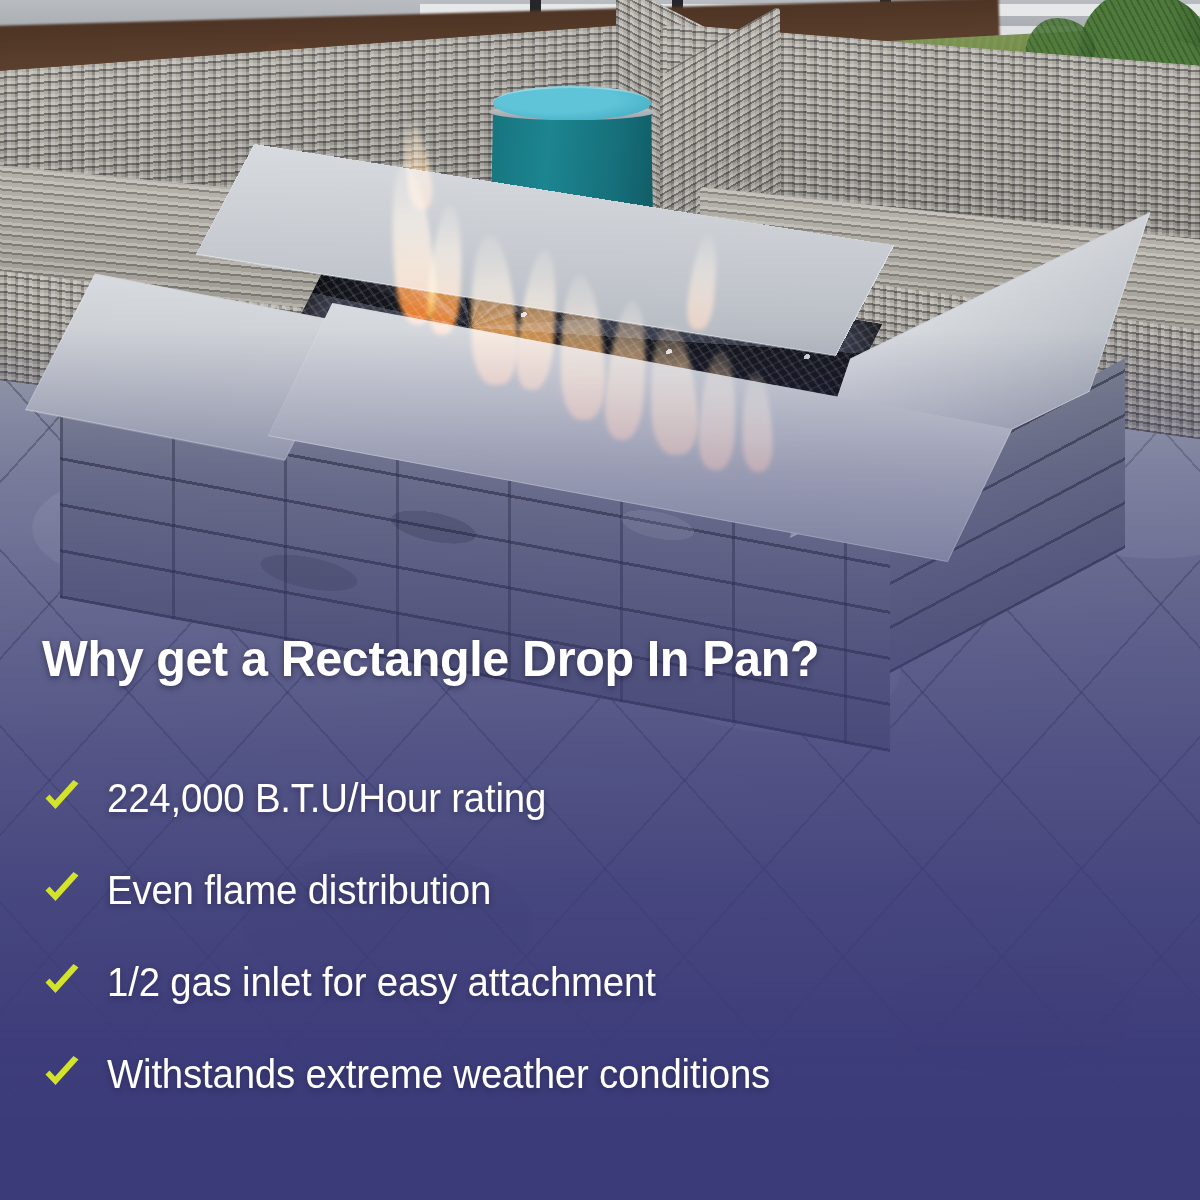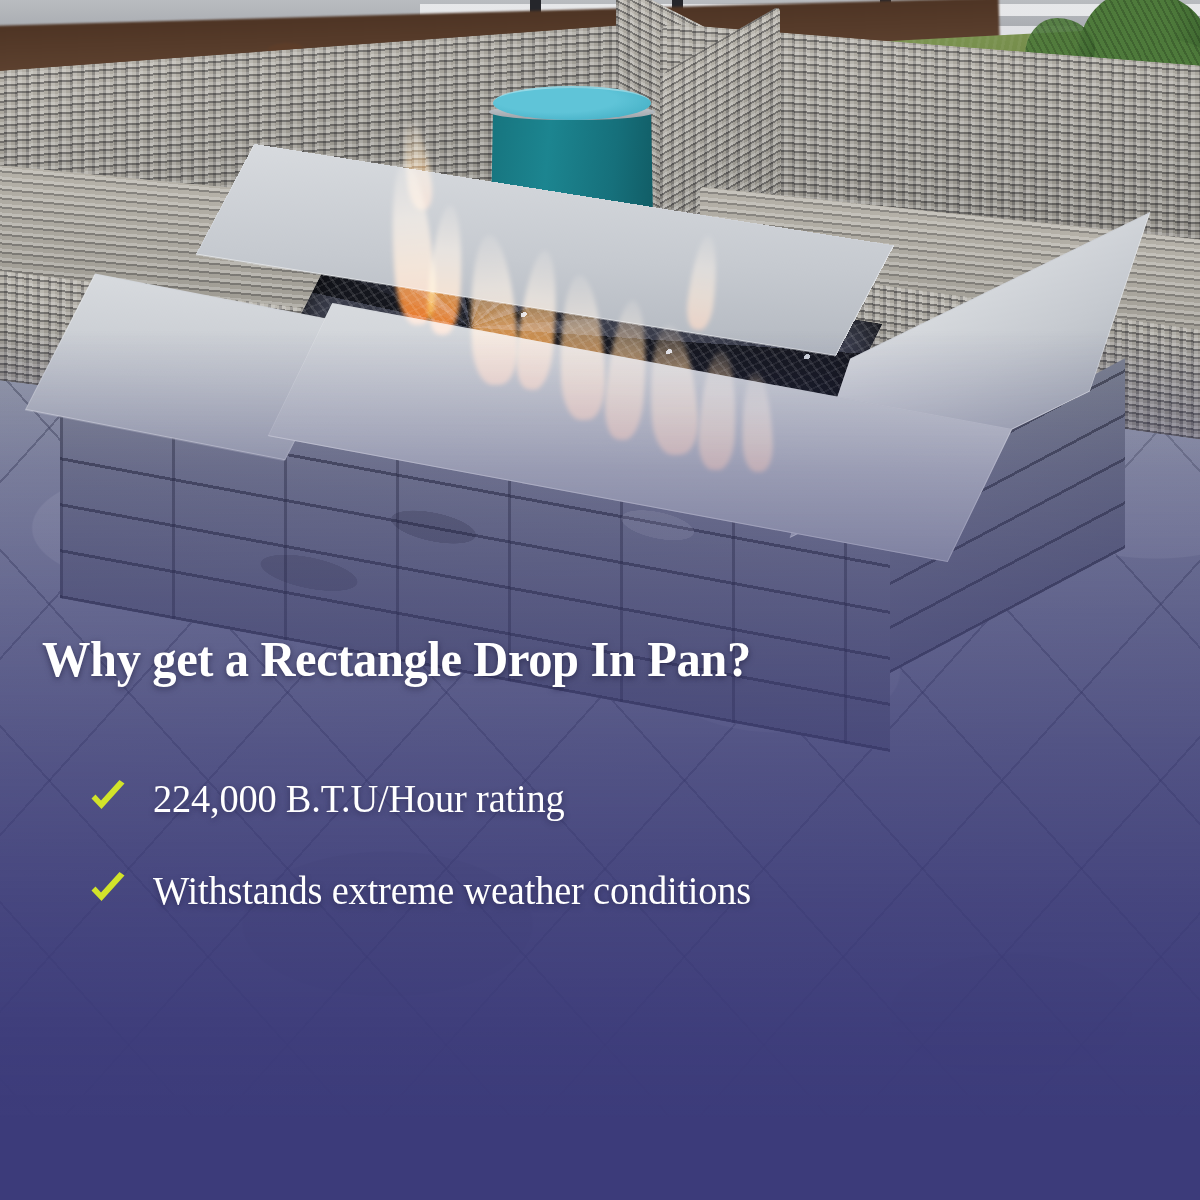"Why get a Rectangle Drop" #promo { font-family: Liberation Serif, serif -> Liberation Sans, sans-serif }
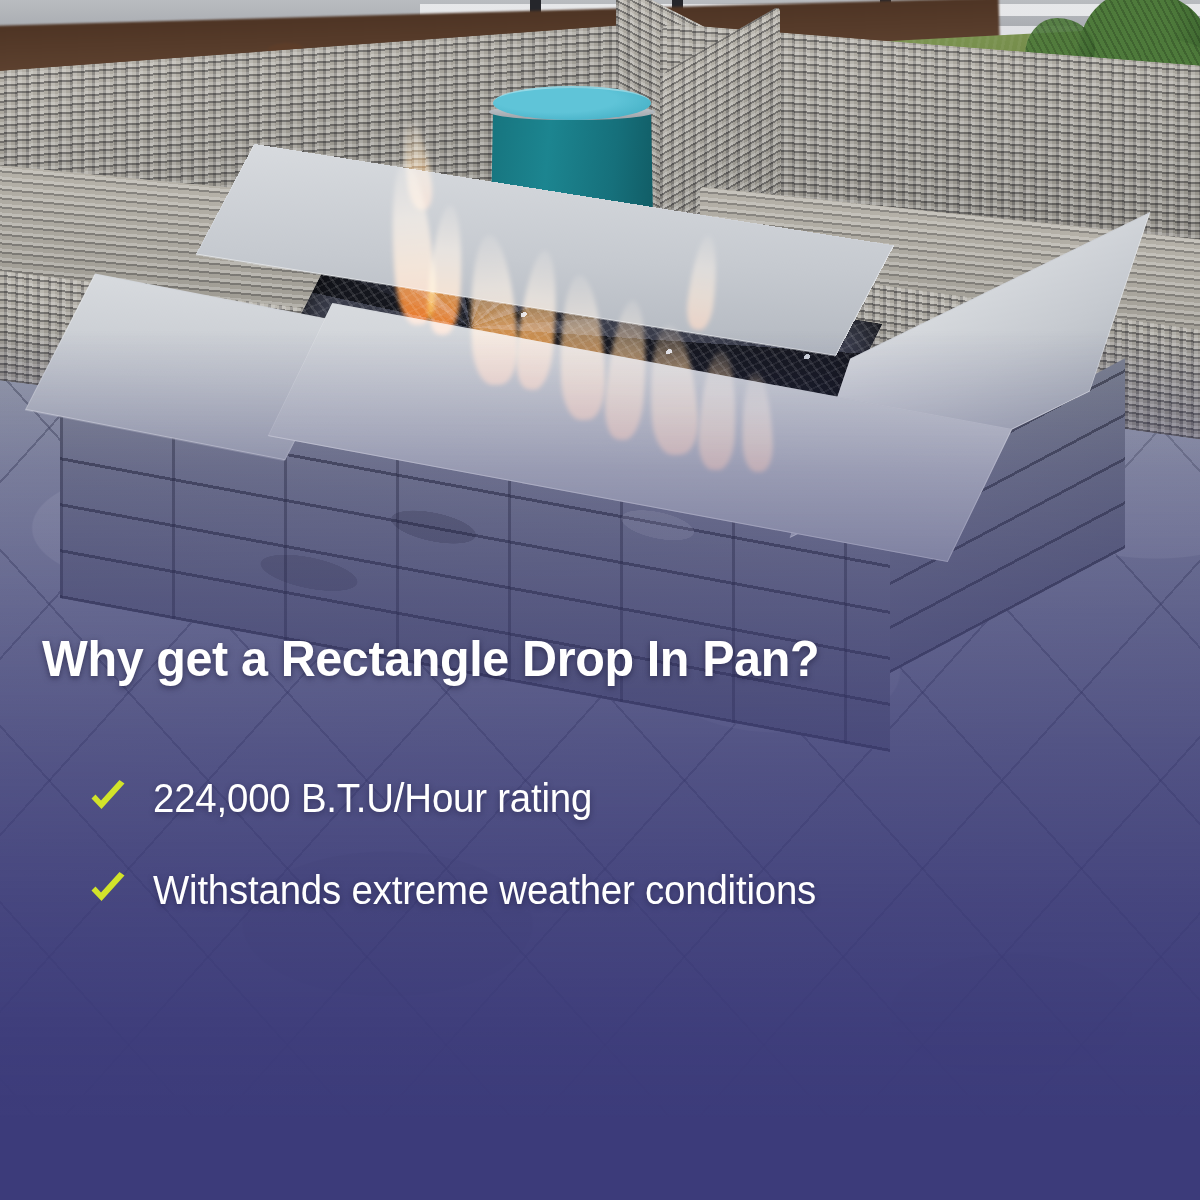"224,000 B.T.U/Hour rating" .bullet { margin-left: 46px -> none }
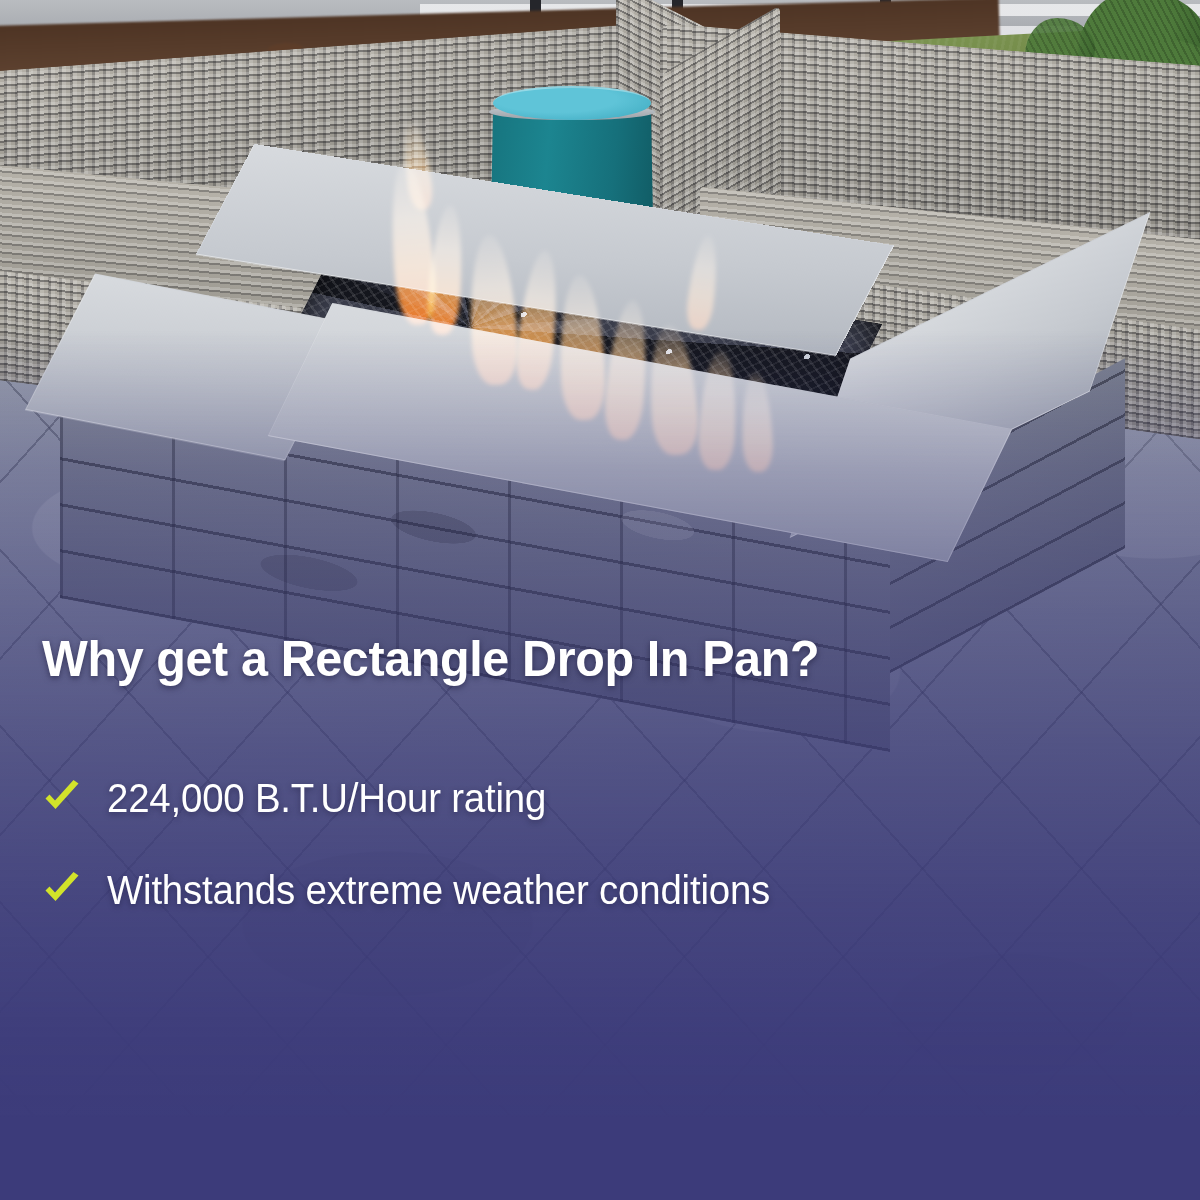"Even flame distribution" div.bullet { html: none -> <div> <span> <svg> <path></path> </svg> </span> <span>Even flame distribution</span> </div> }
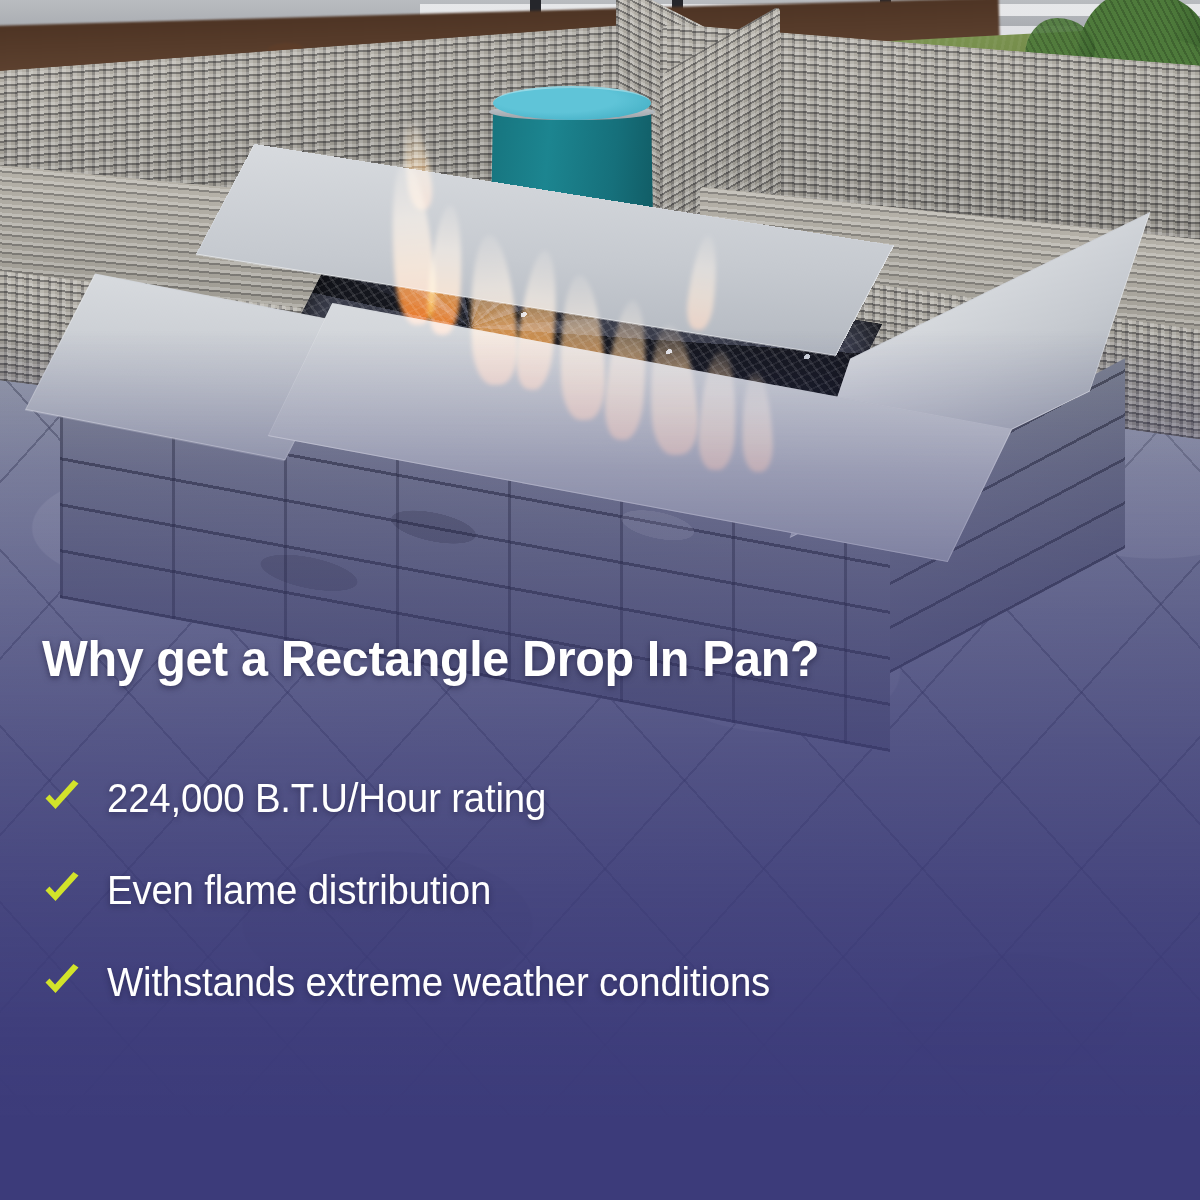"1/2 gas inlet for easy" div.bullet { html: none -> <div> <span> <svg> <path></path> </svg> </span> <span>1/2 gas inlet for easy attachment</span> </div> }
